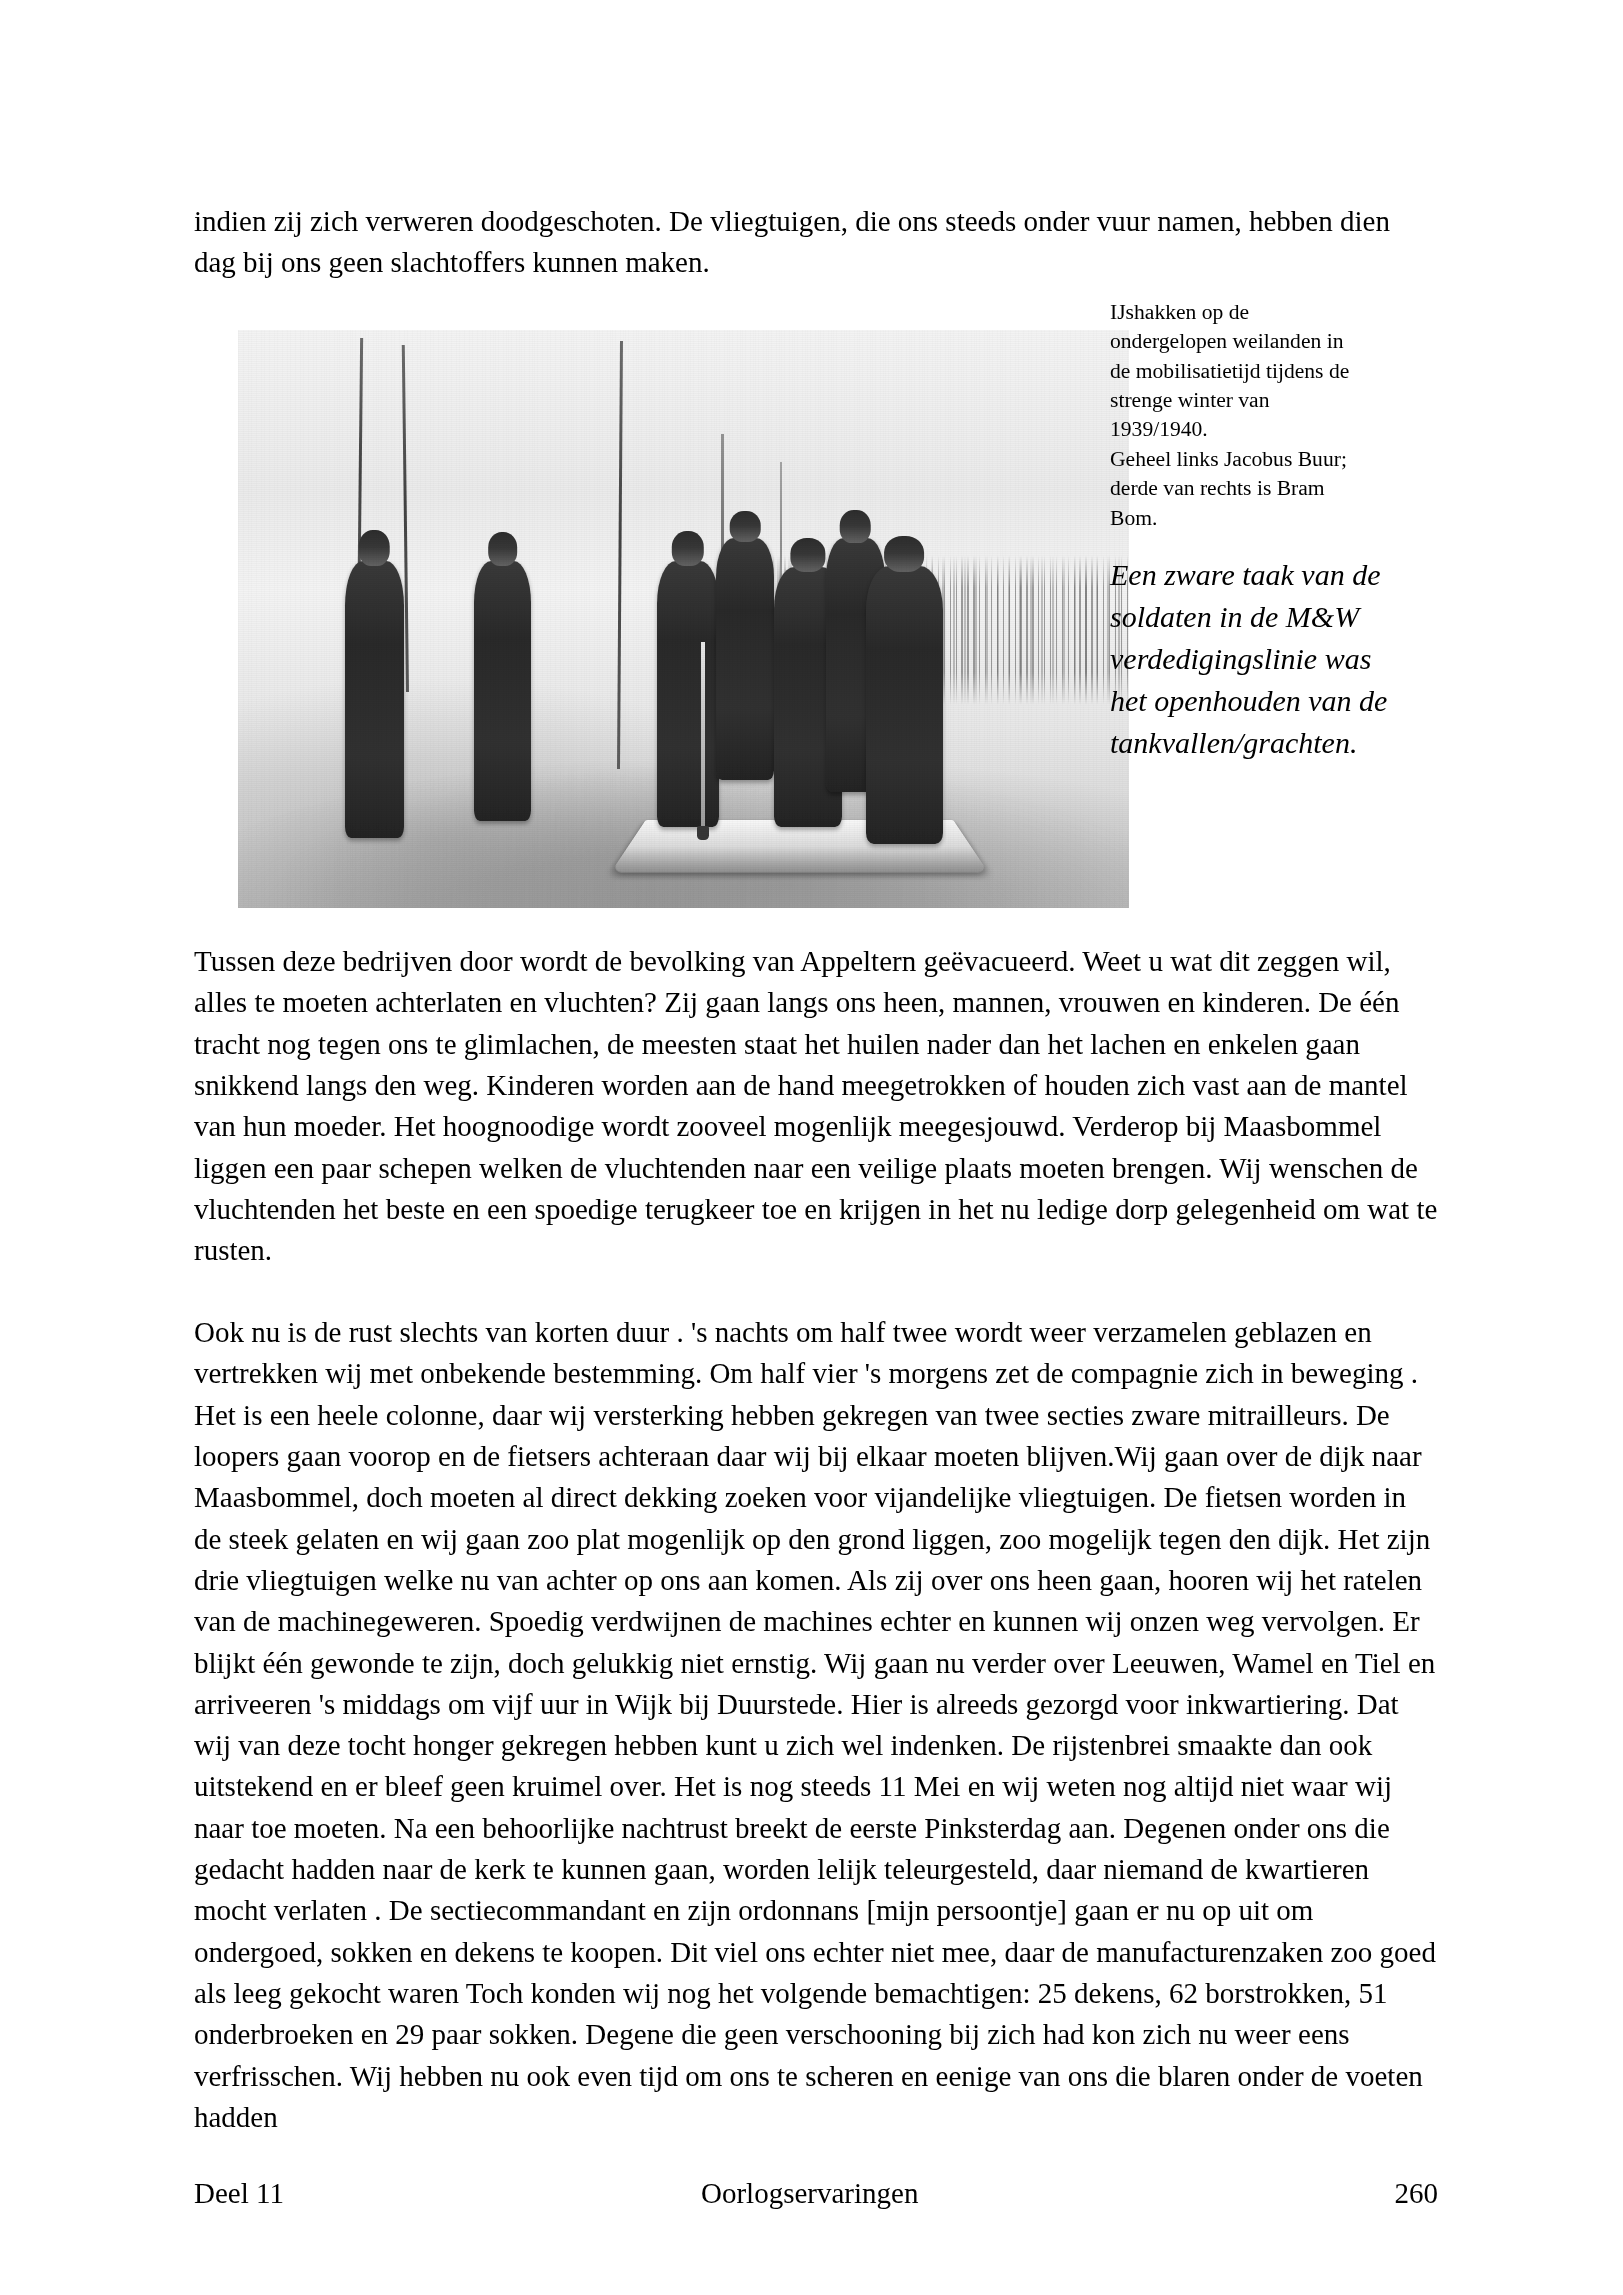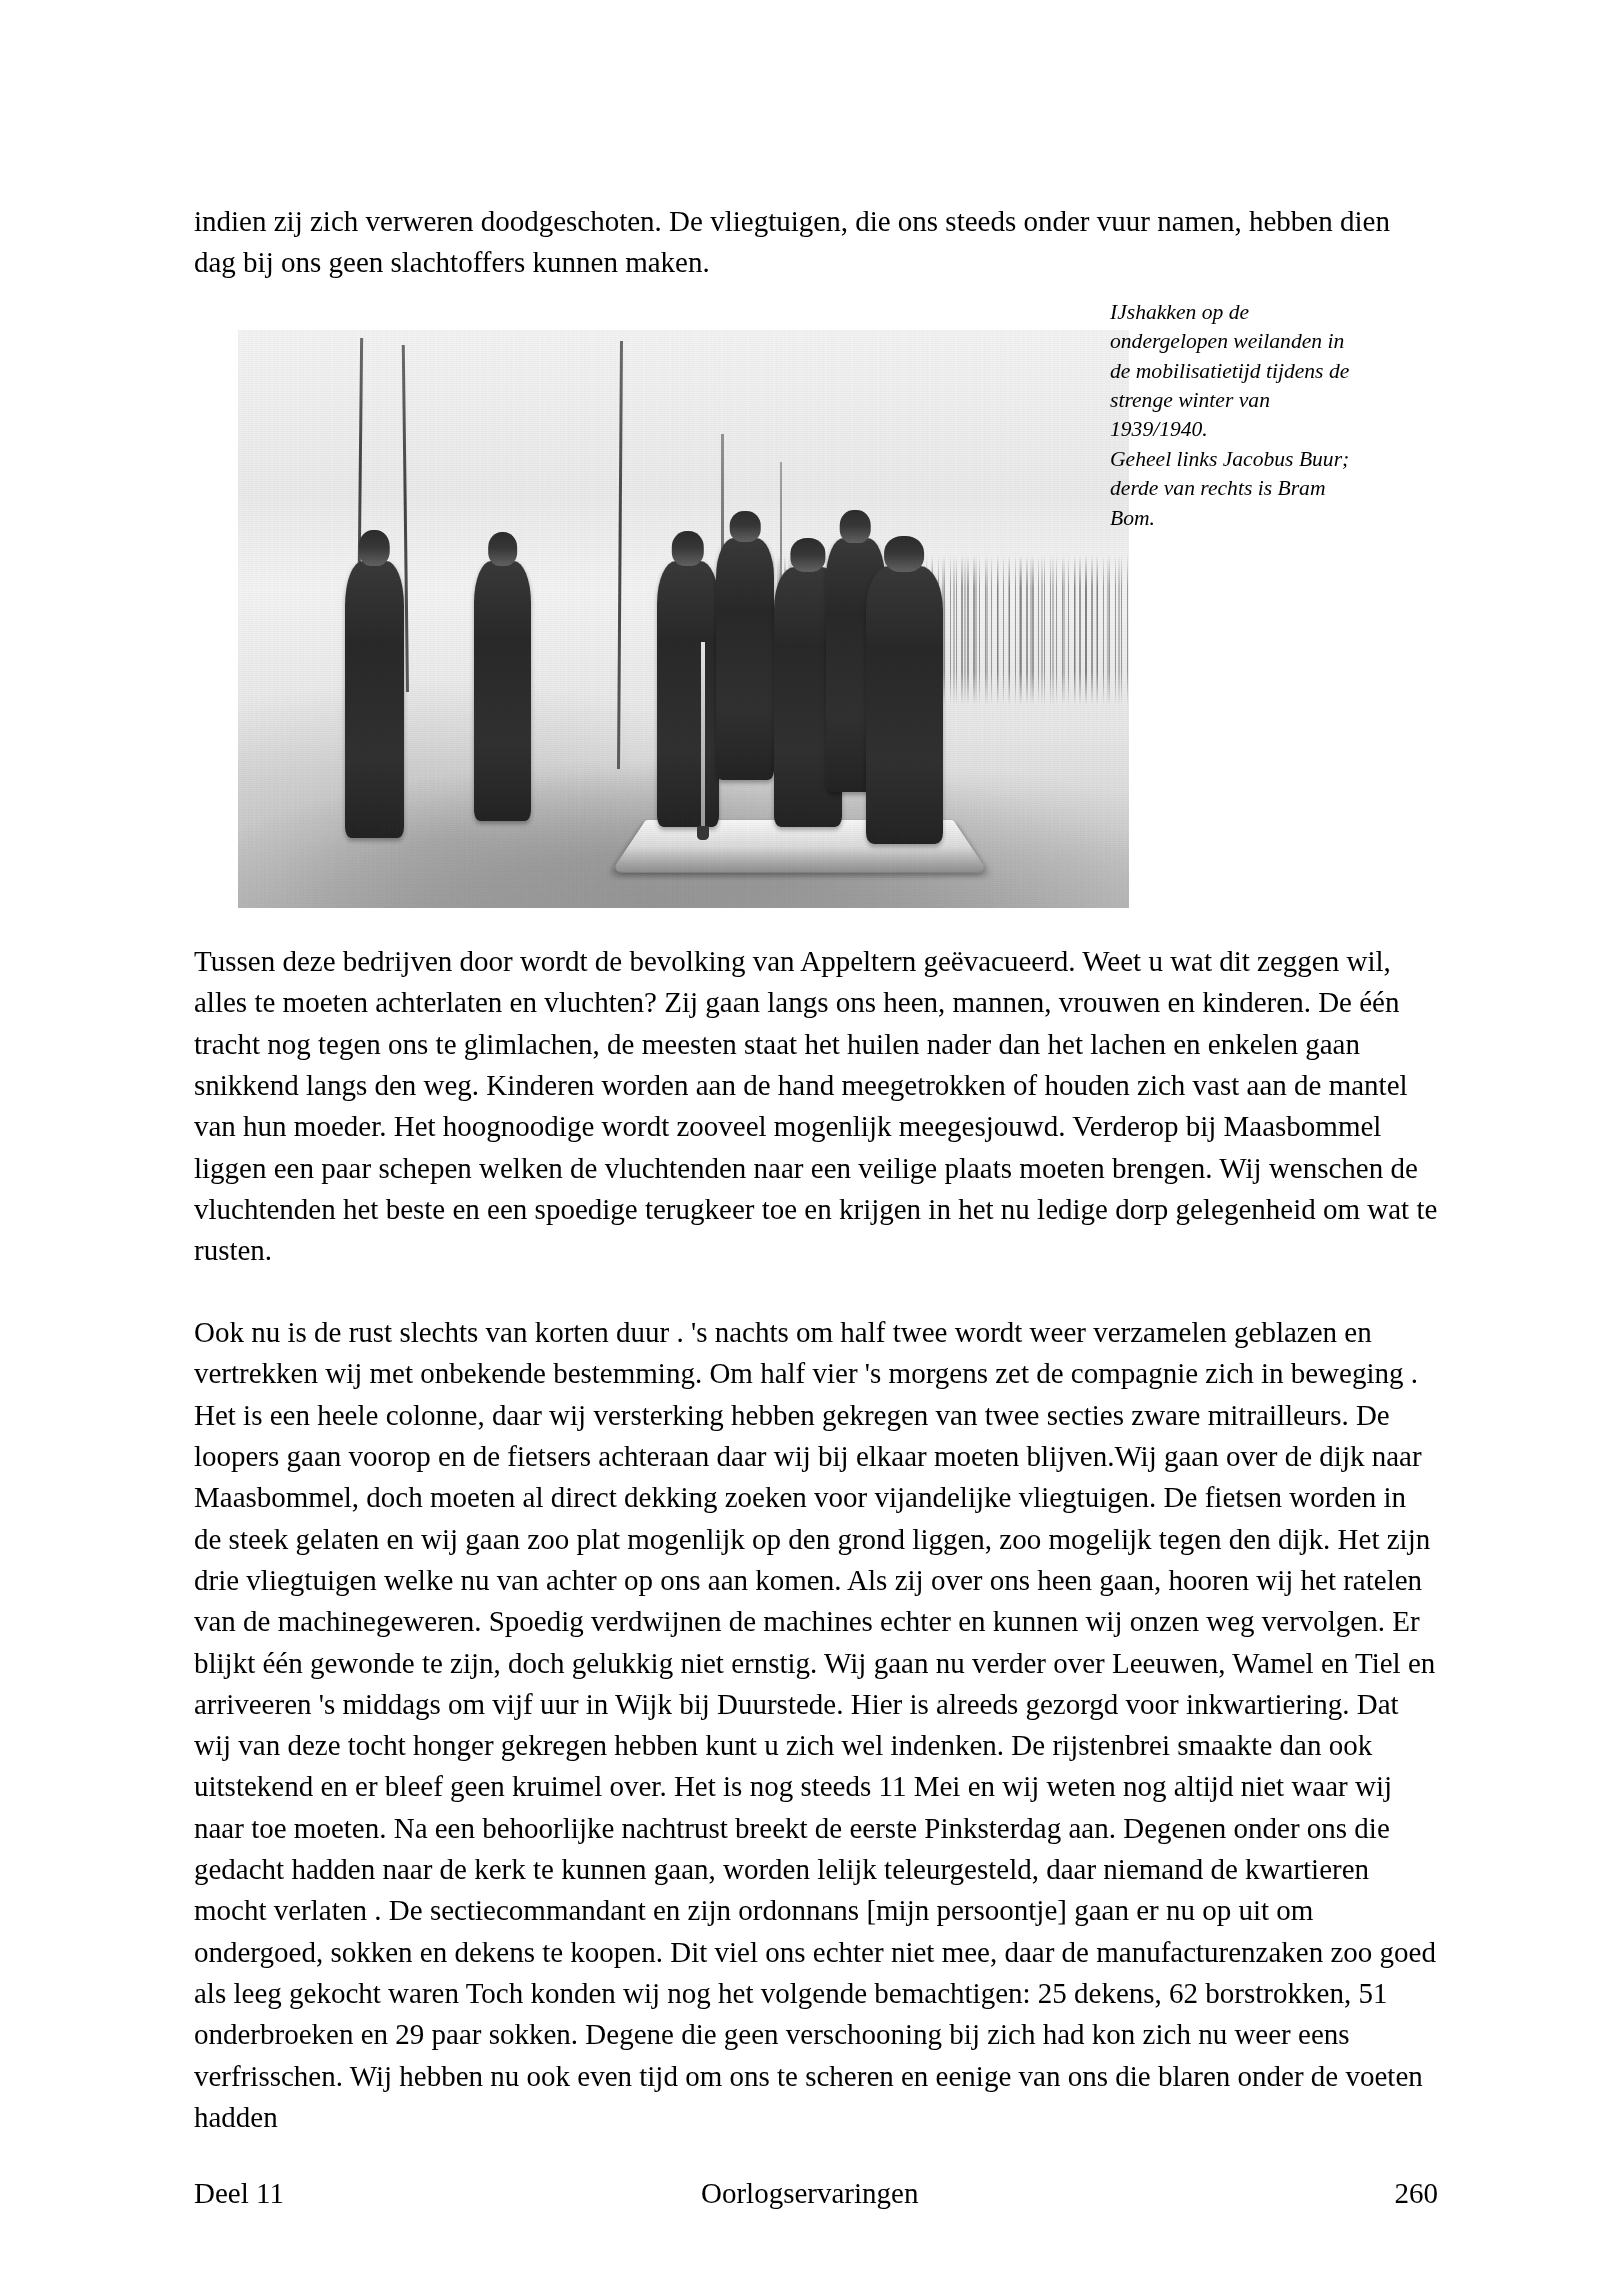"IJshakken op de" .caption-small { font-style: italic -> none }
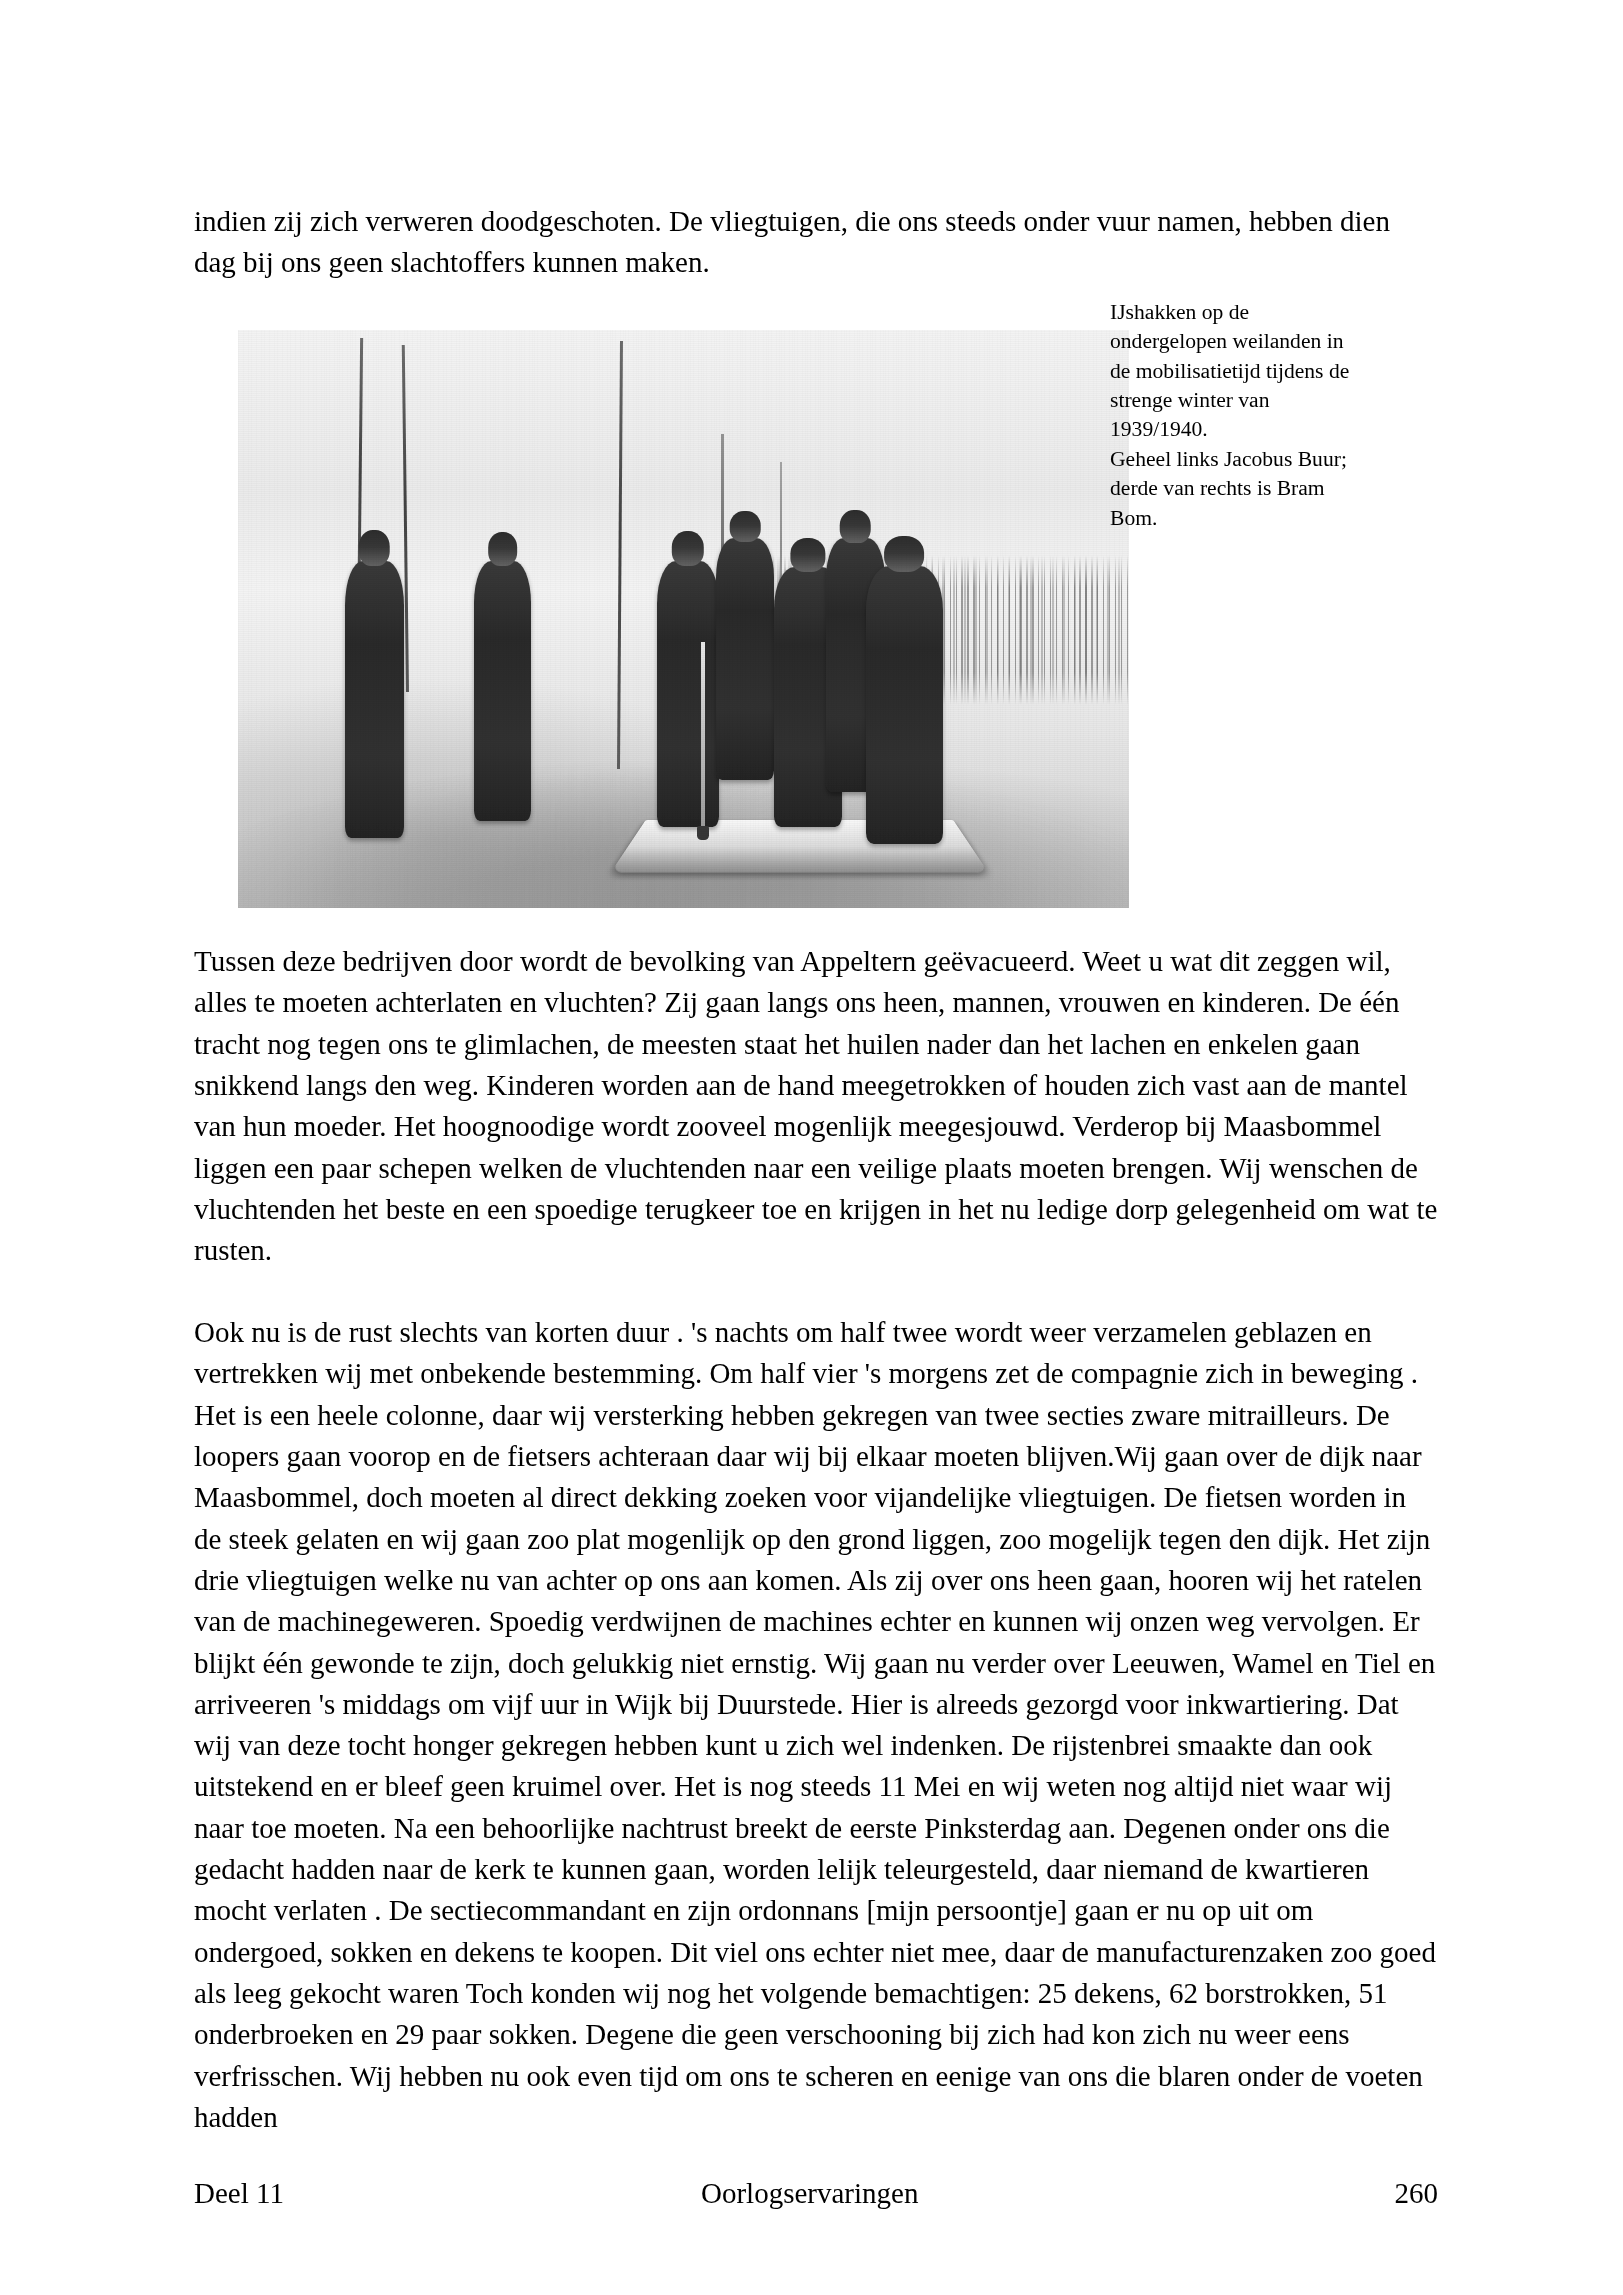"Een zware taak van de" div.caption-large { html: none -> <div>Een zware taak van de soldaten in de M&amp;W verdedigingslinie was het openhouden van de tankvallen/grachten.</div> }
